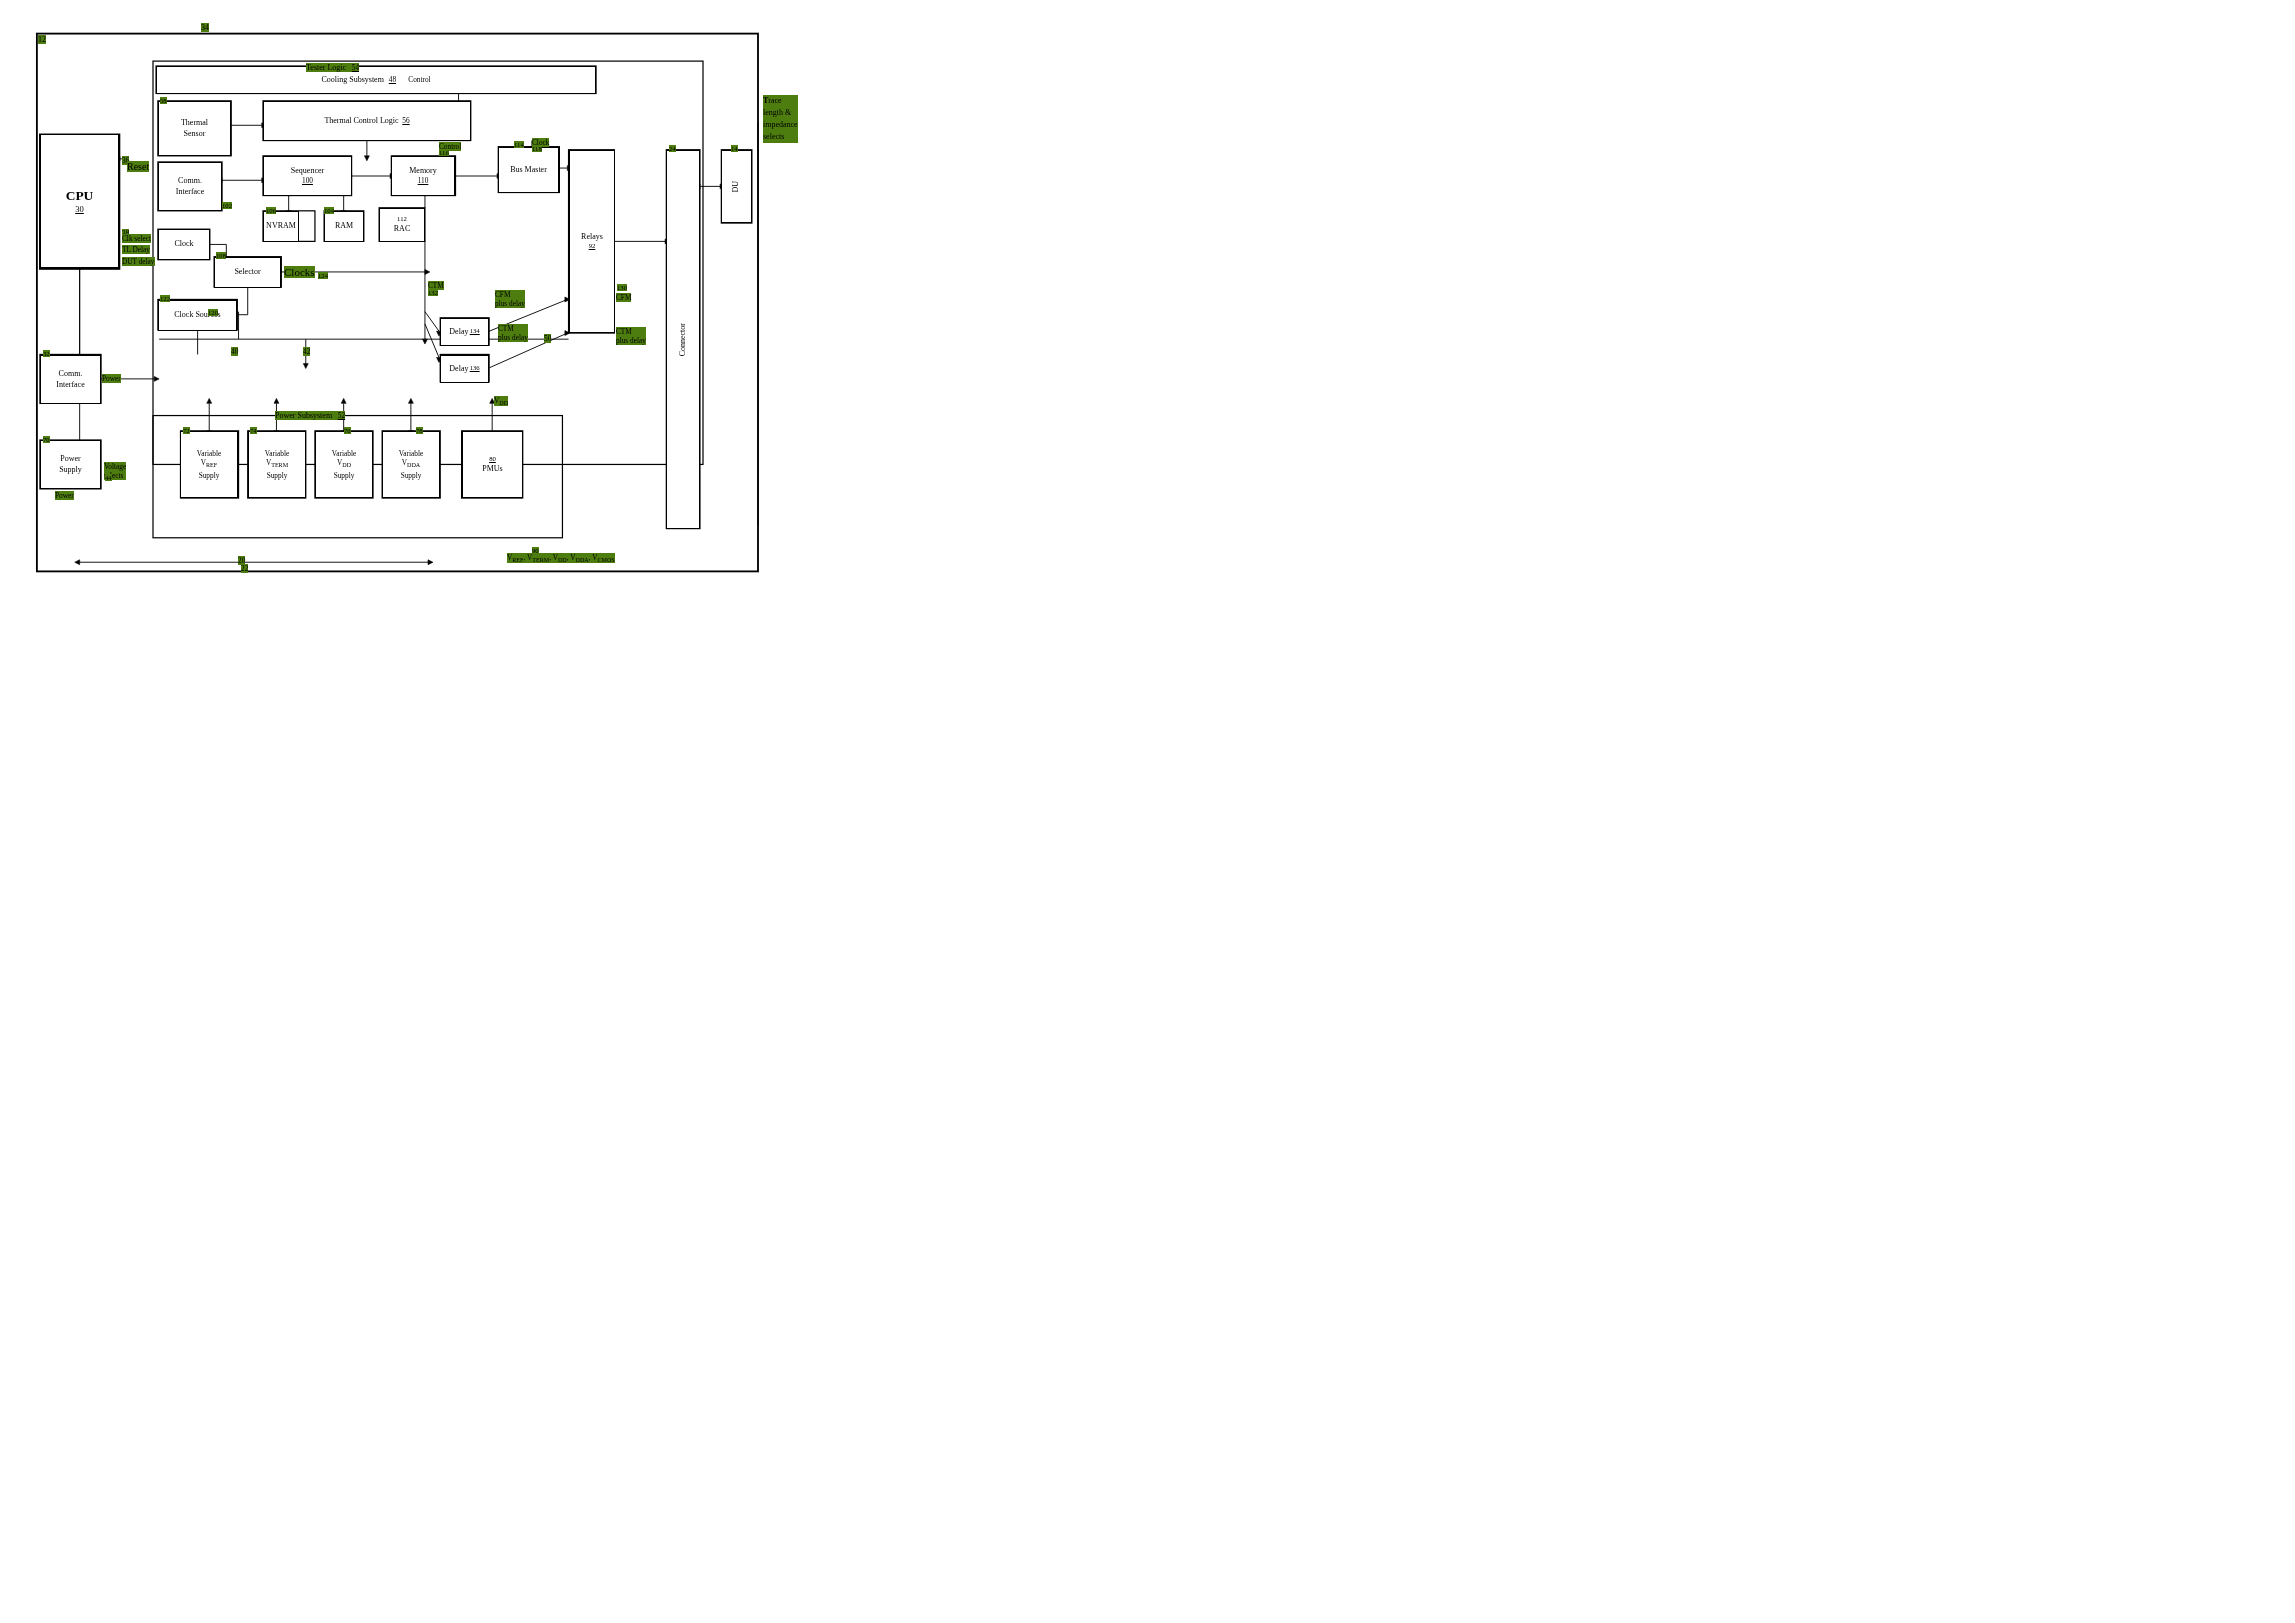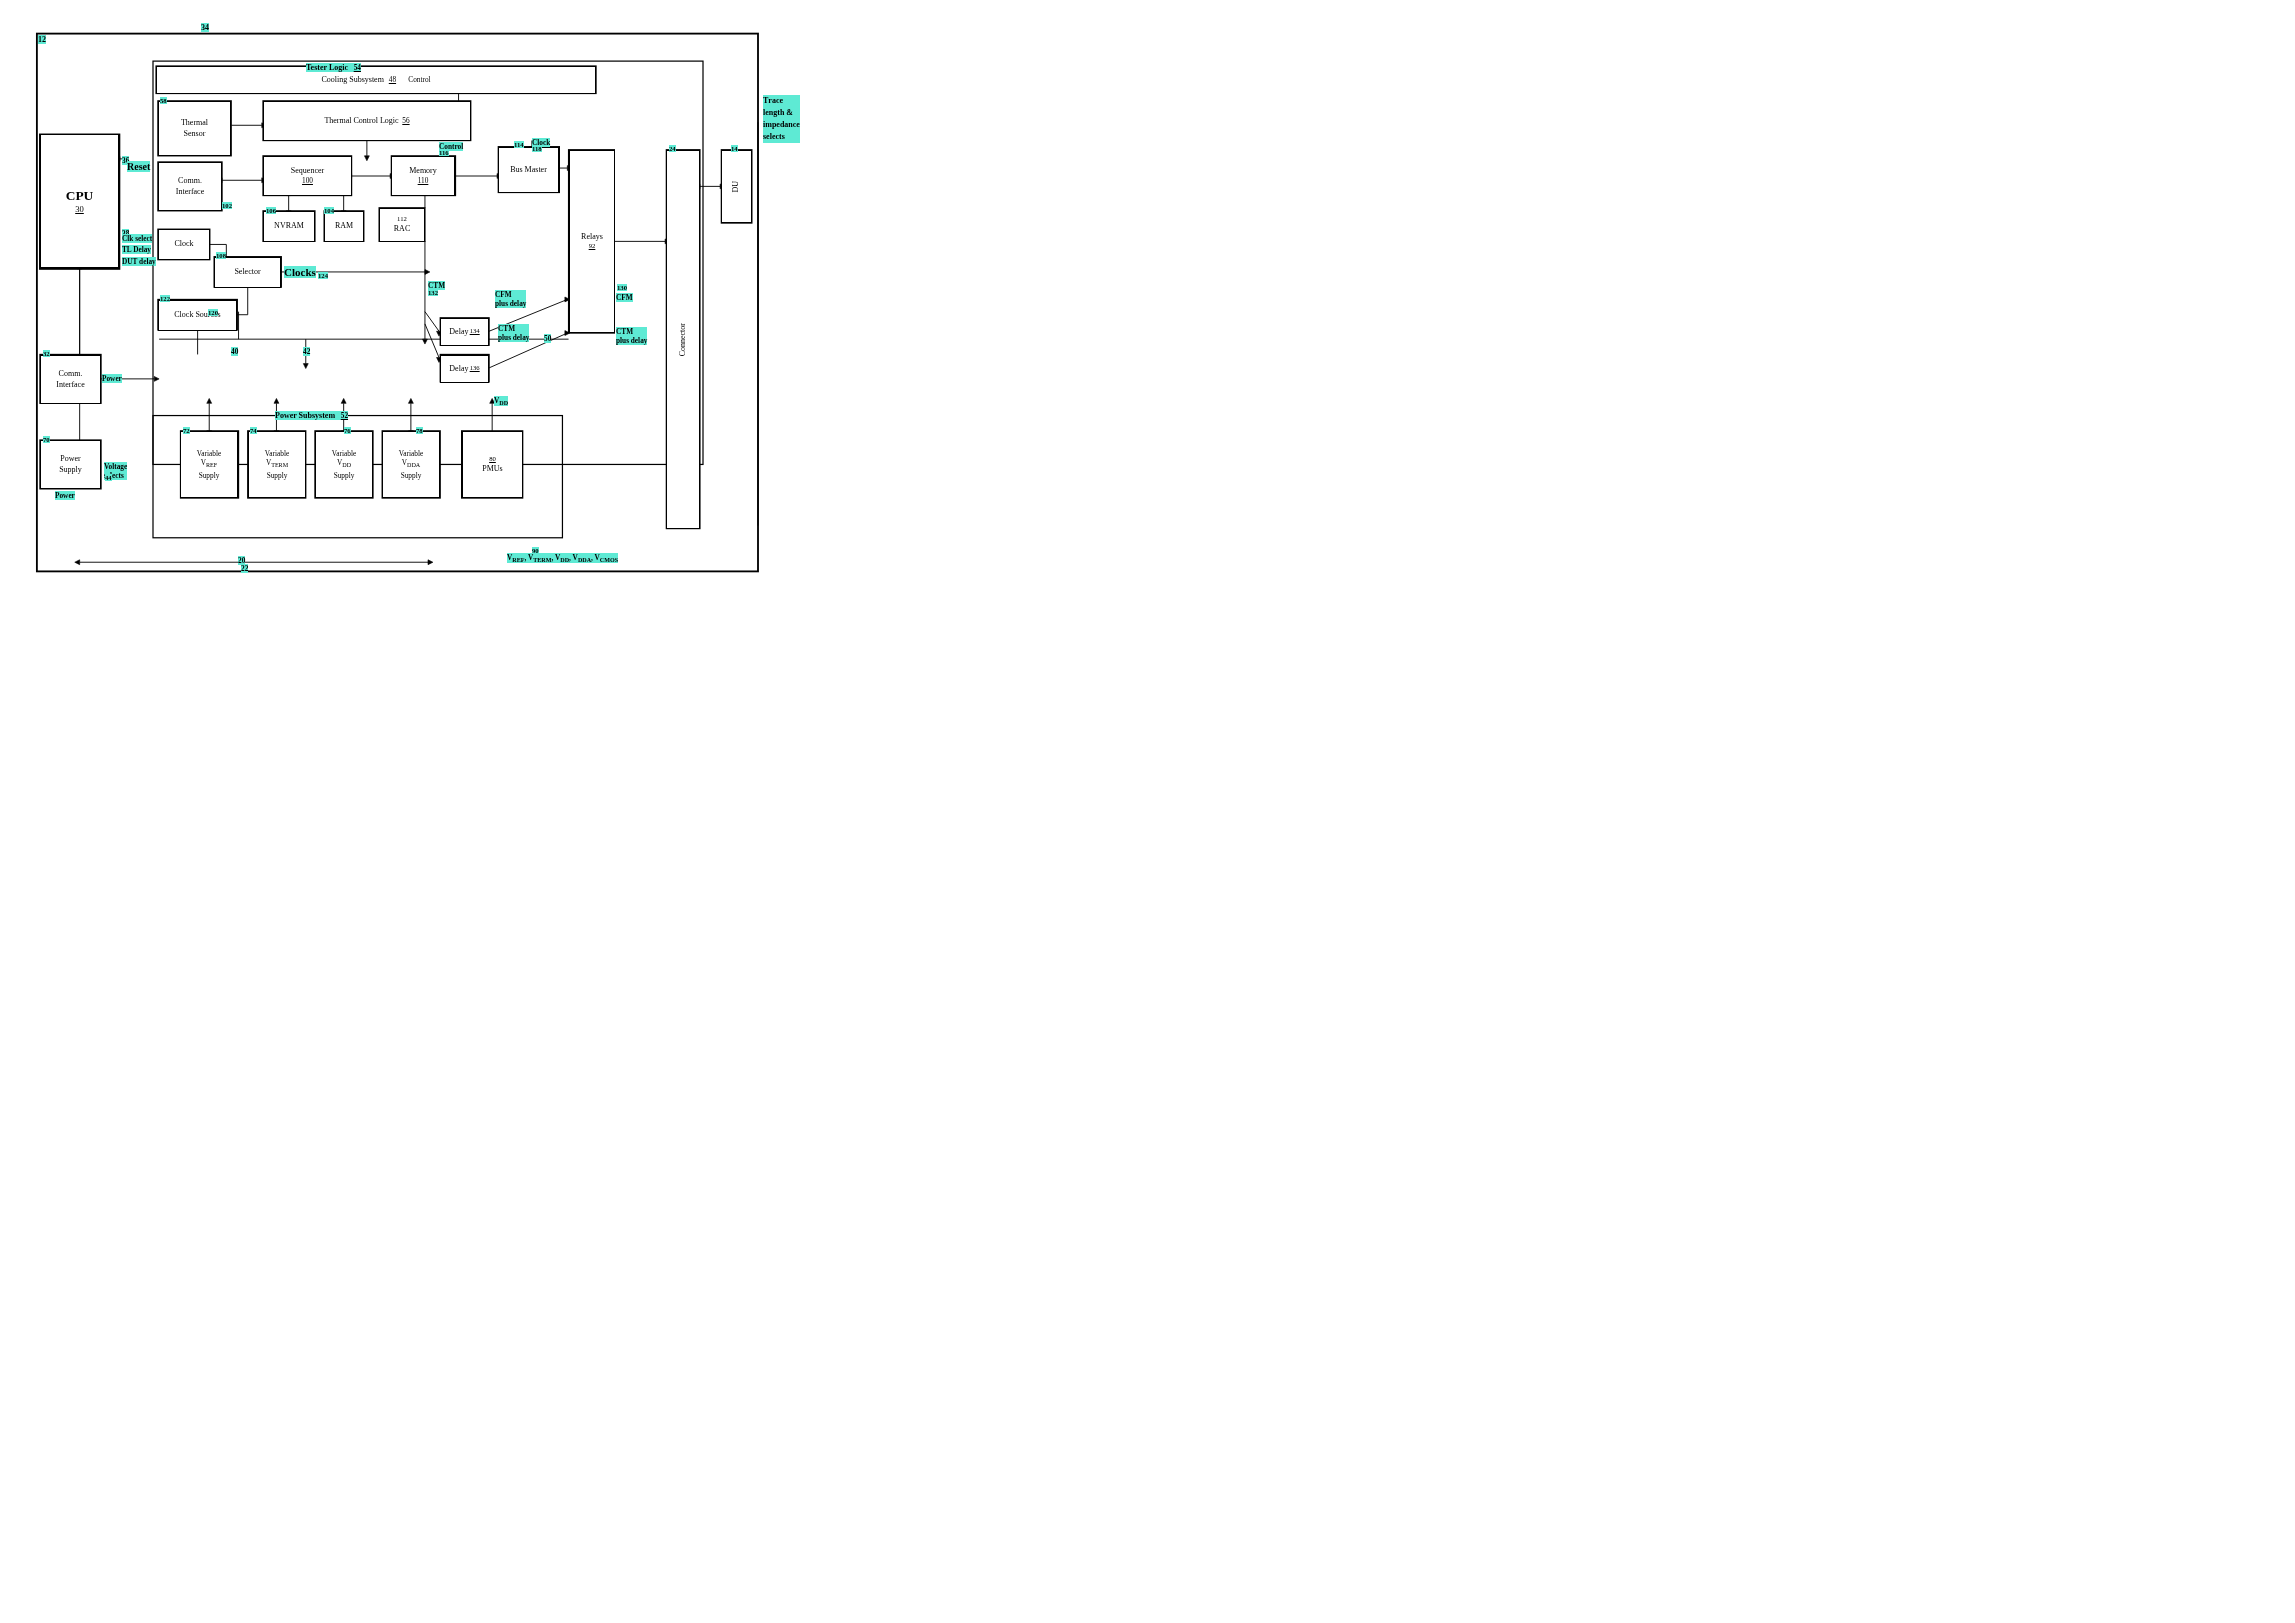"34" .label-outside { background: #5eead4 -> #4d7c0f; font-weight: bold -> none }
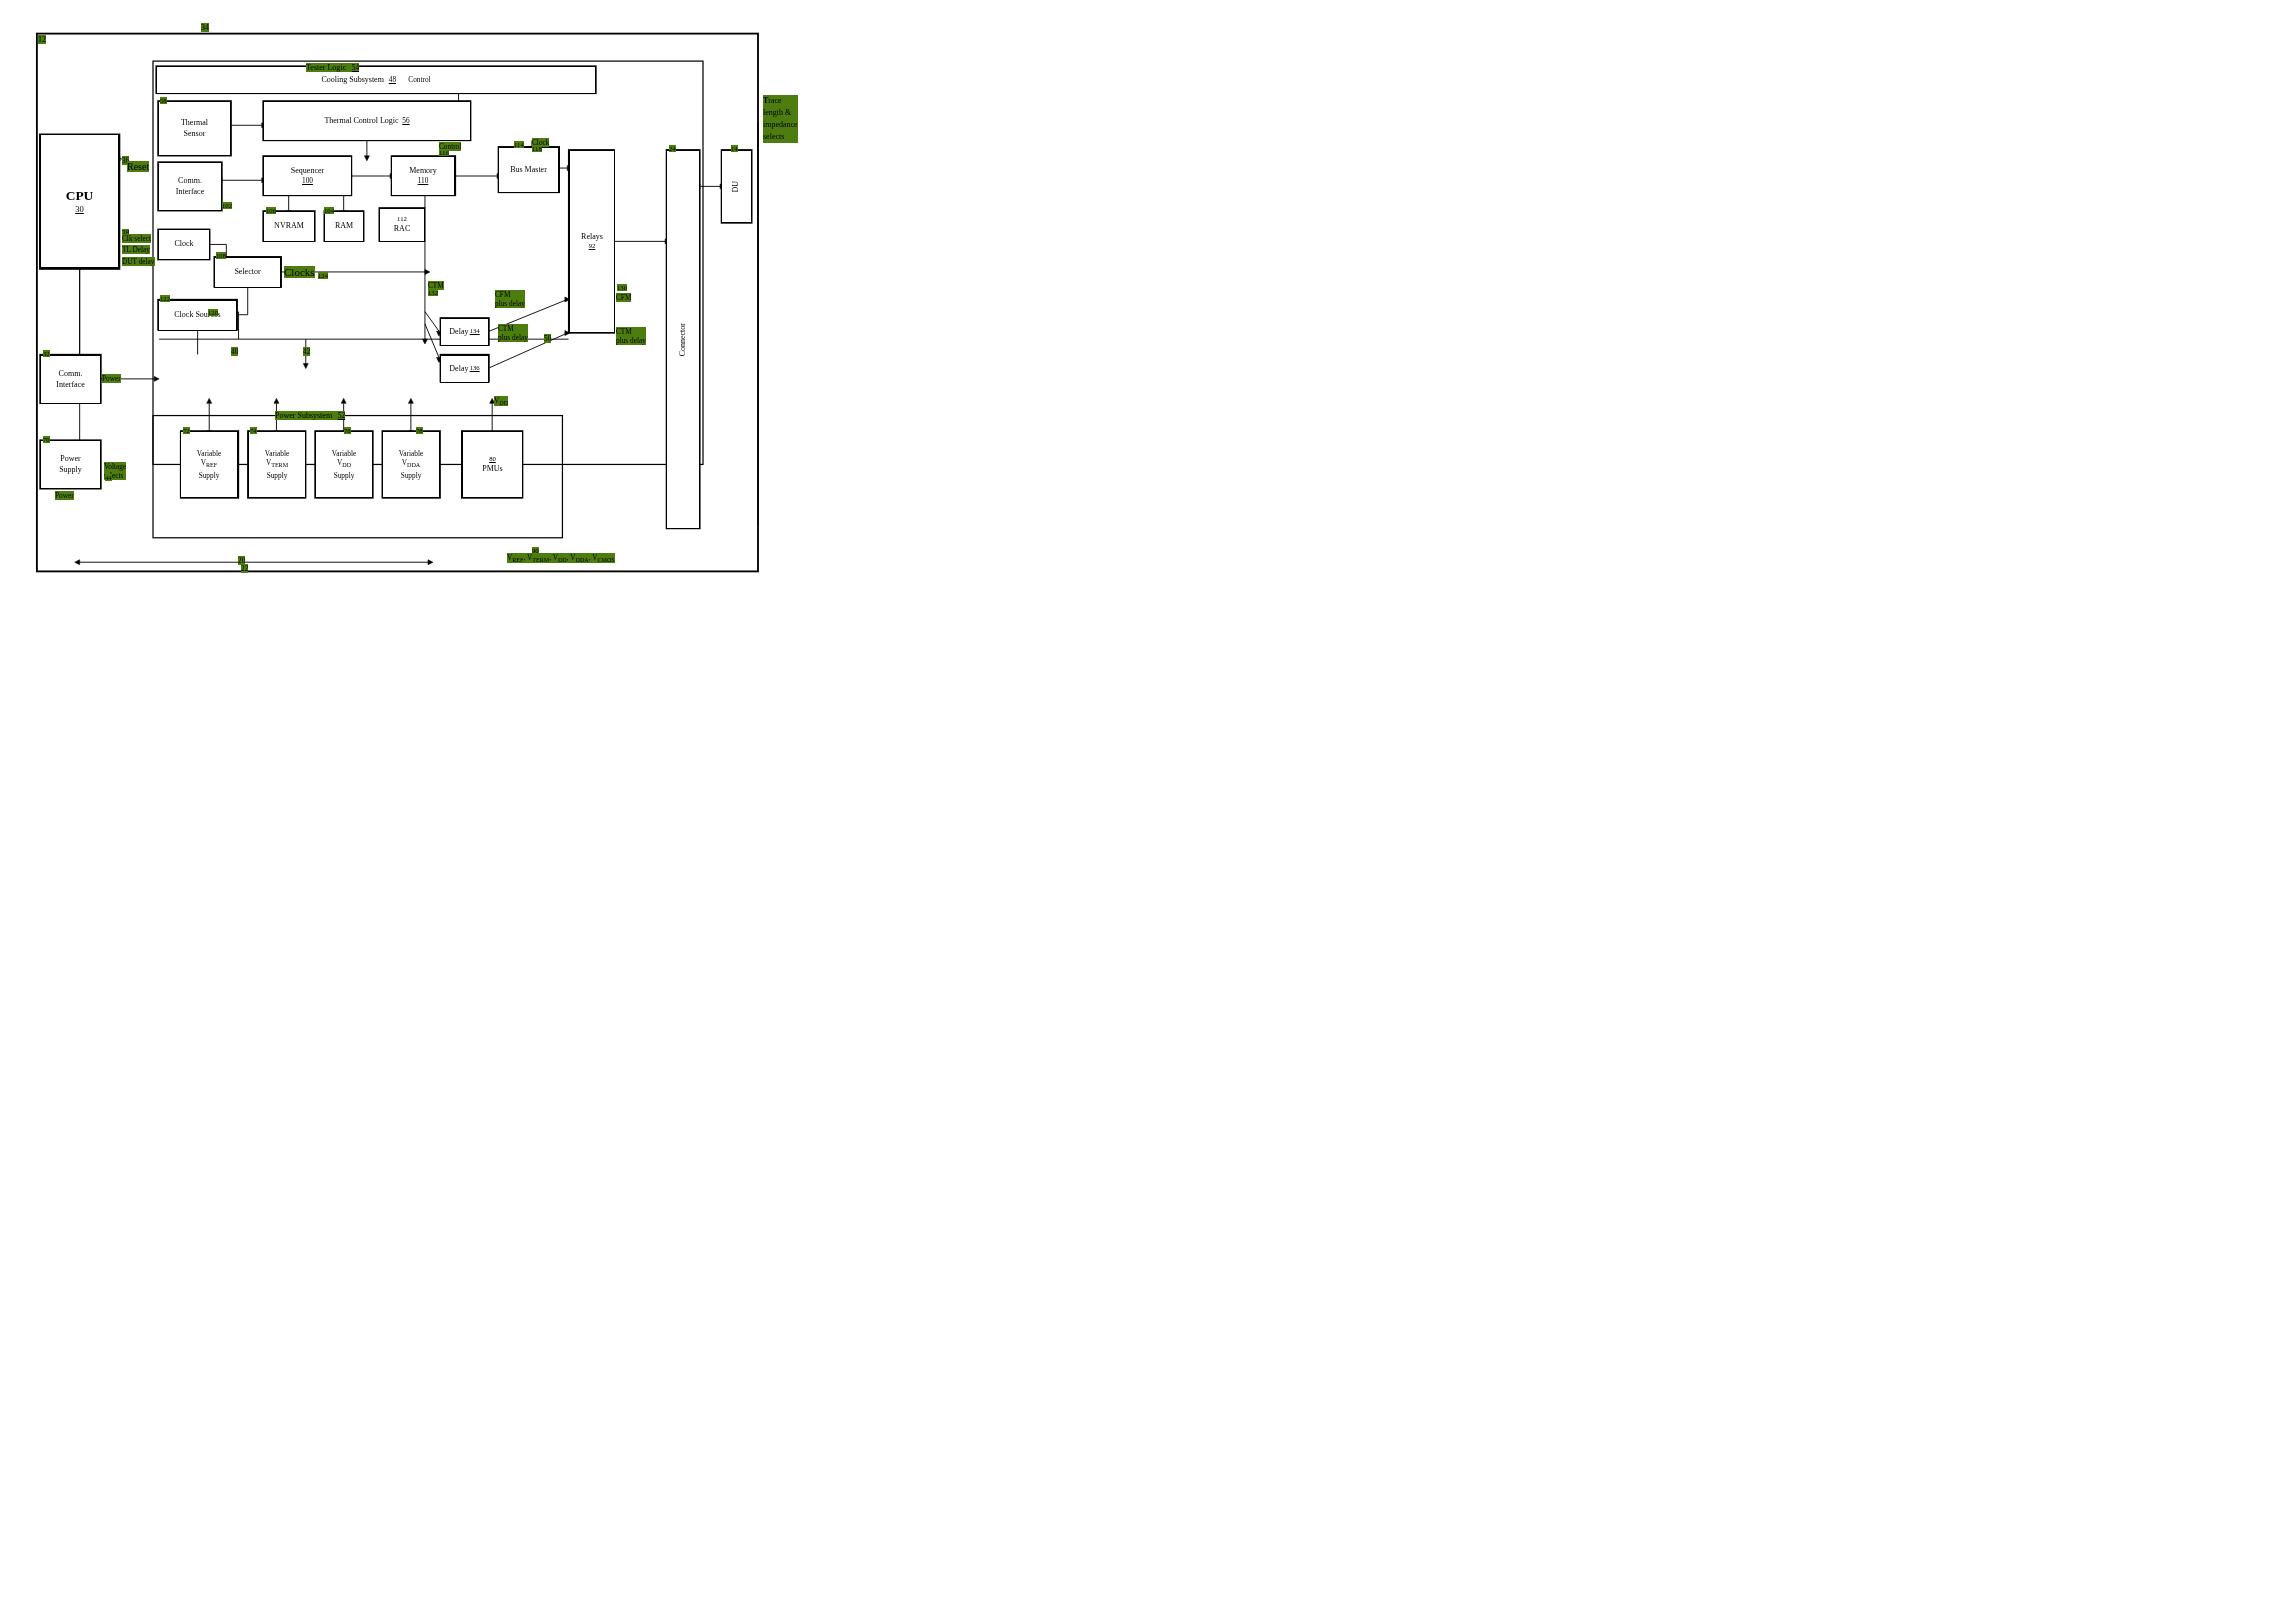"NVRAM" div.box { width: 52px -> 36px }
